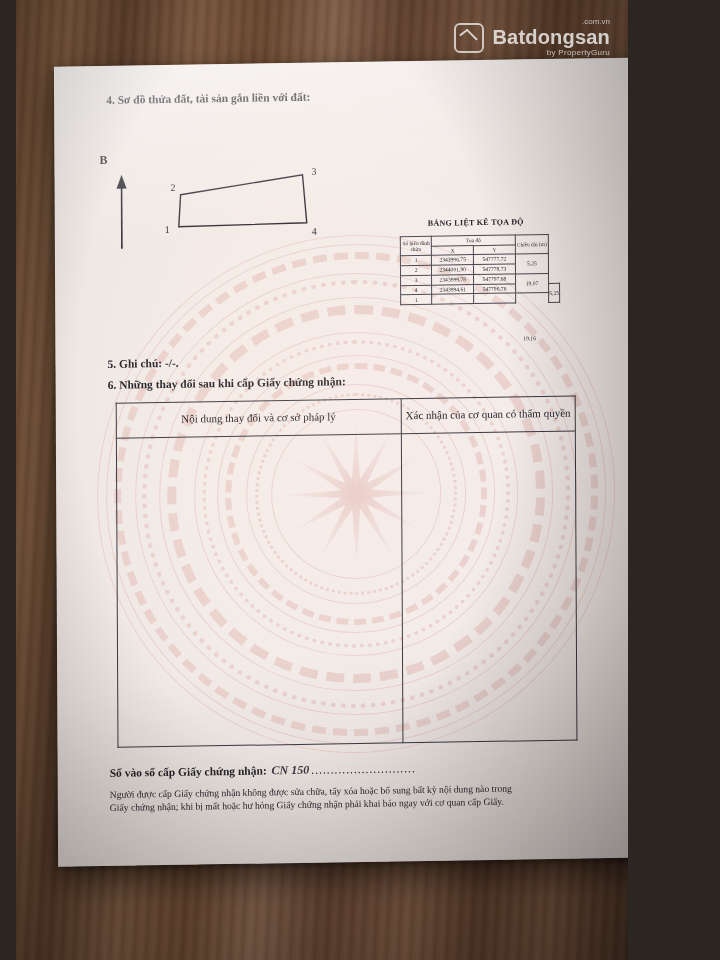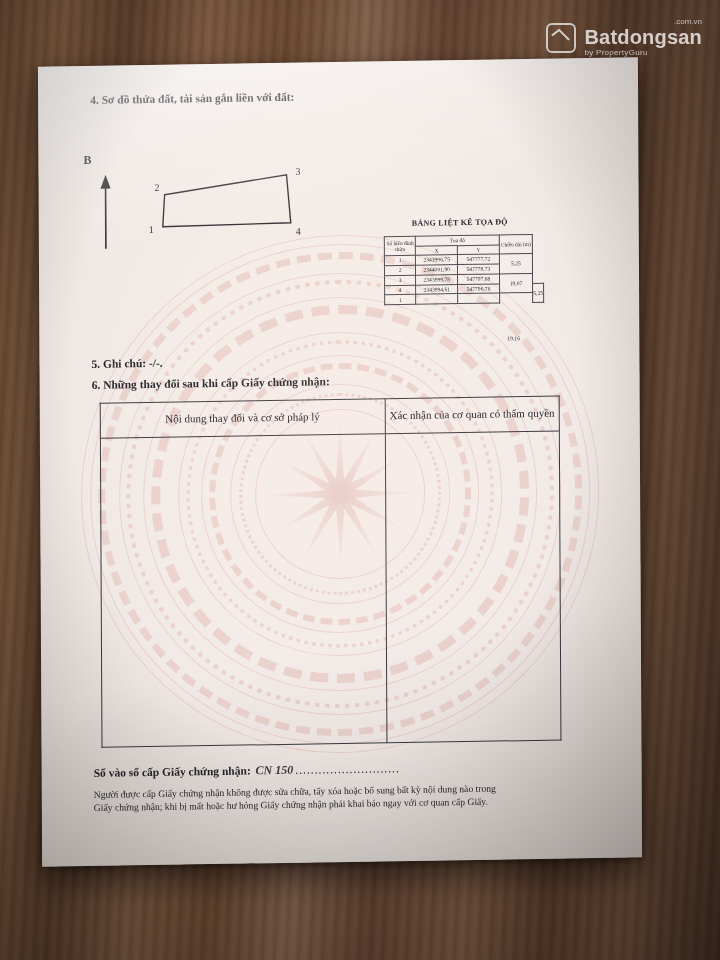".com.vn" #scene { margin-left: none -> 16px; width: 720px -> 612px }
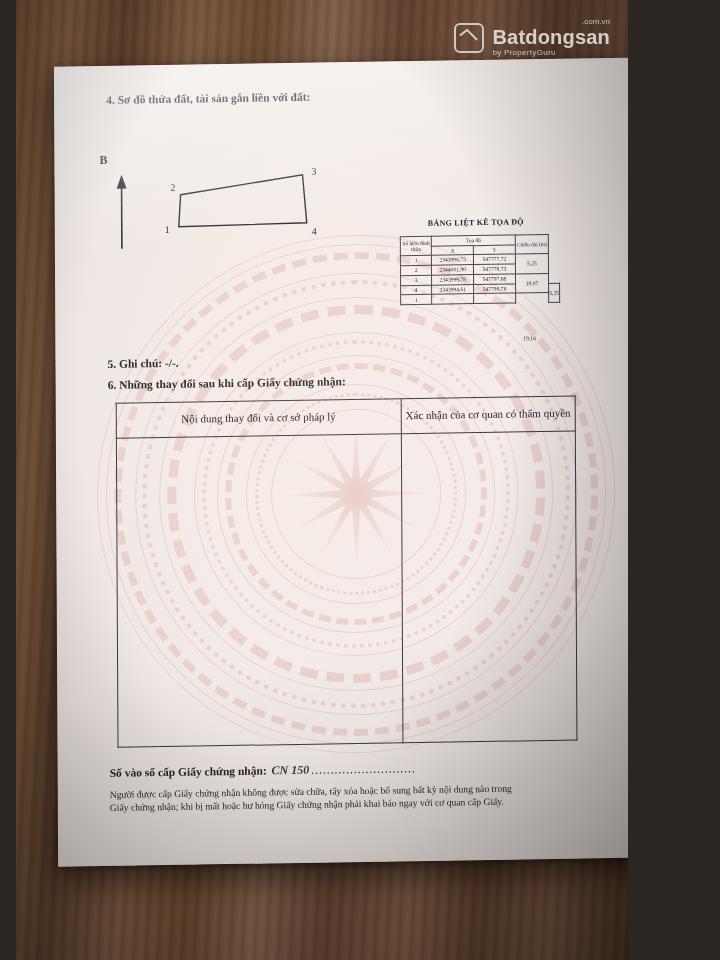"by PropertyGuru" .wm-sub { text-align: none -> right }
